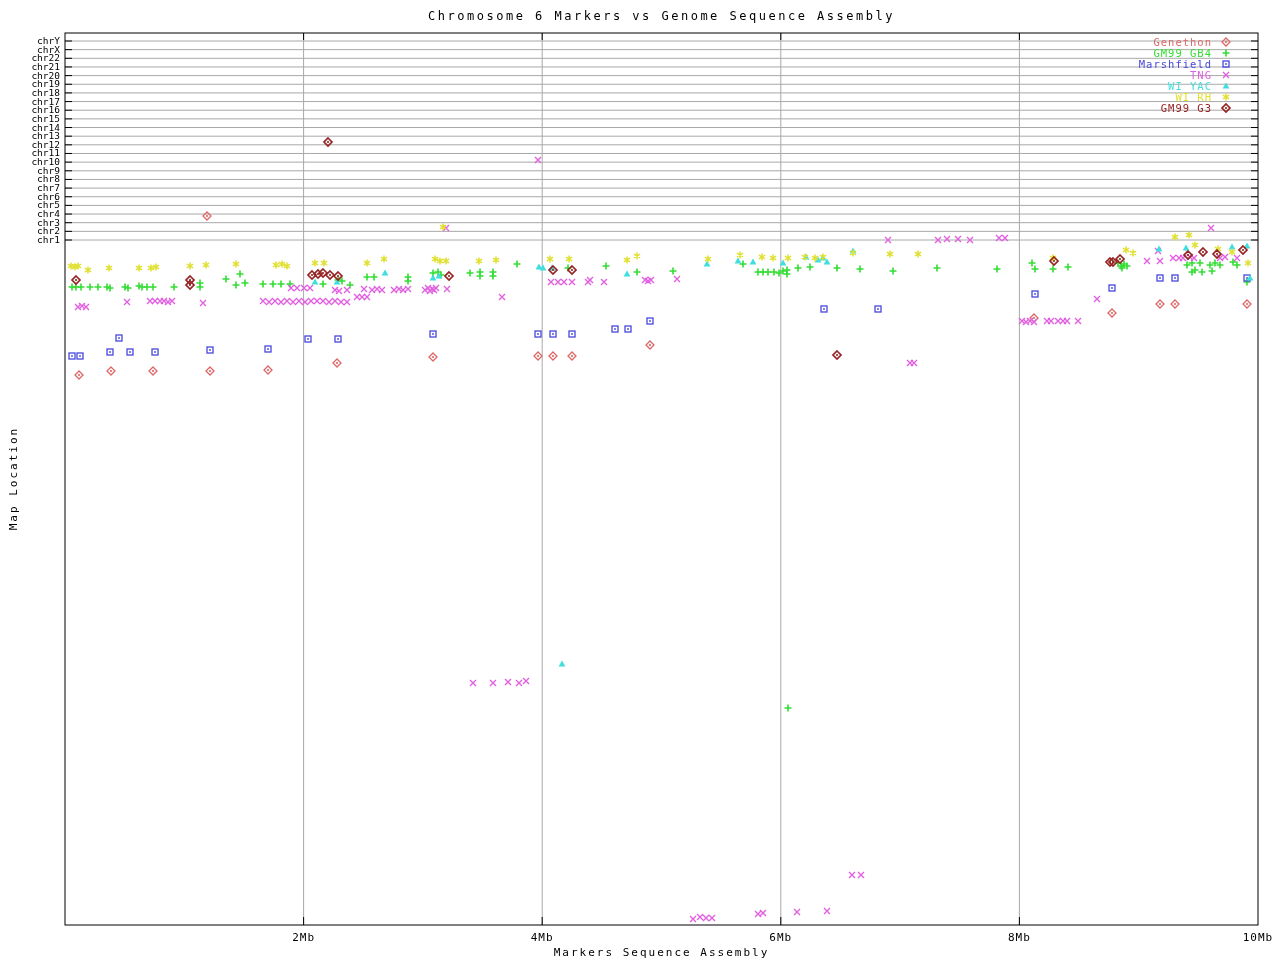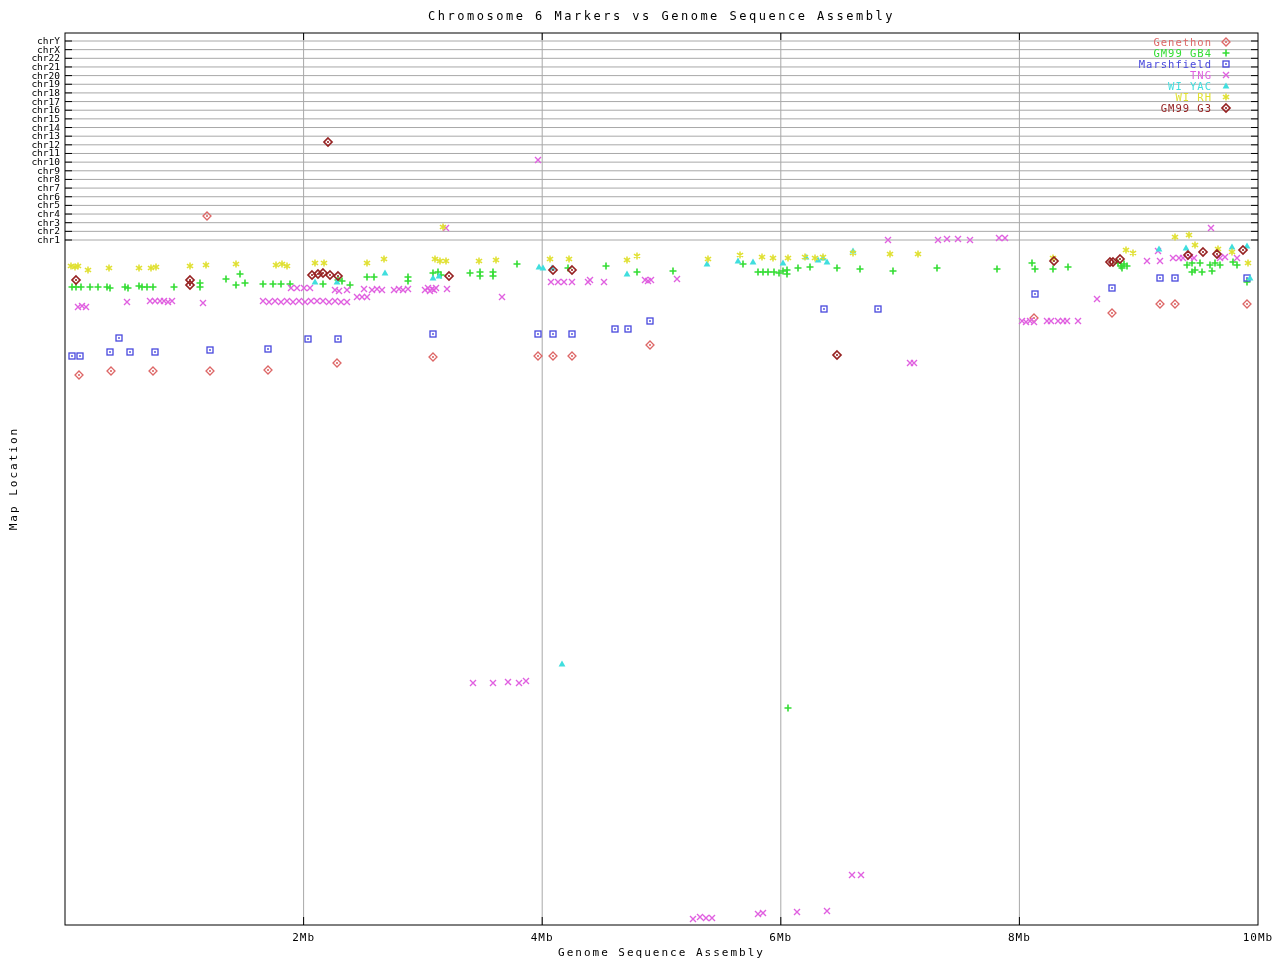"Genome Sequence Assembly" div.x-axis-title { text: Genome -> Markers }
